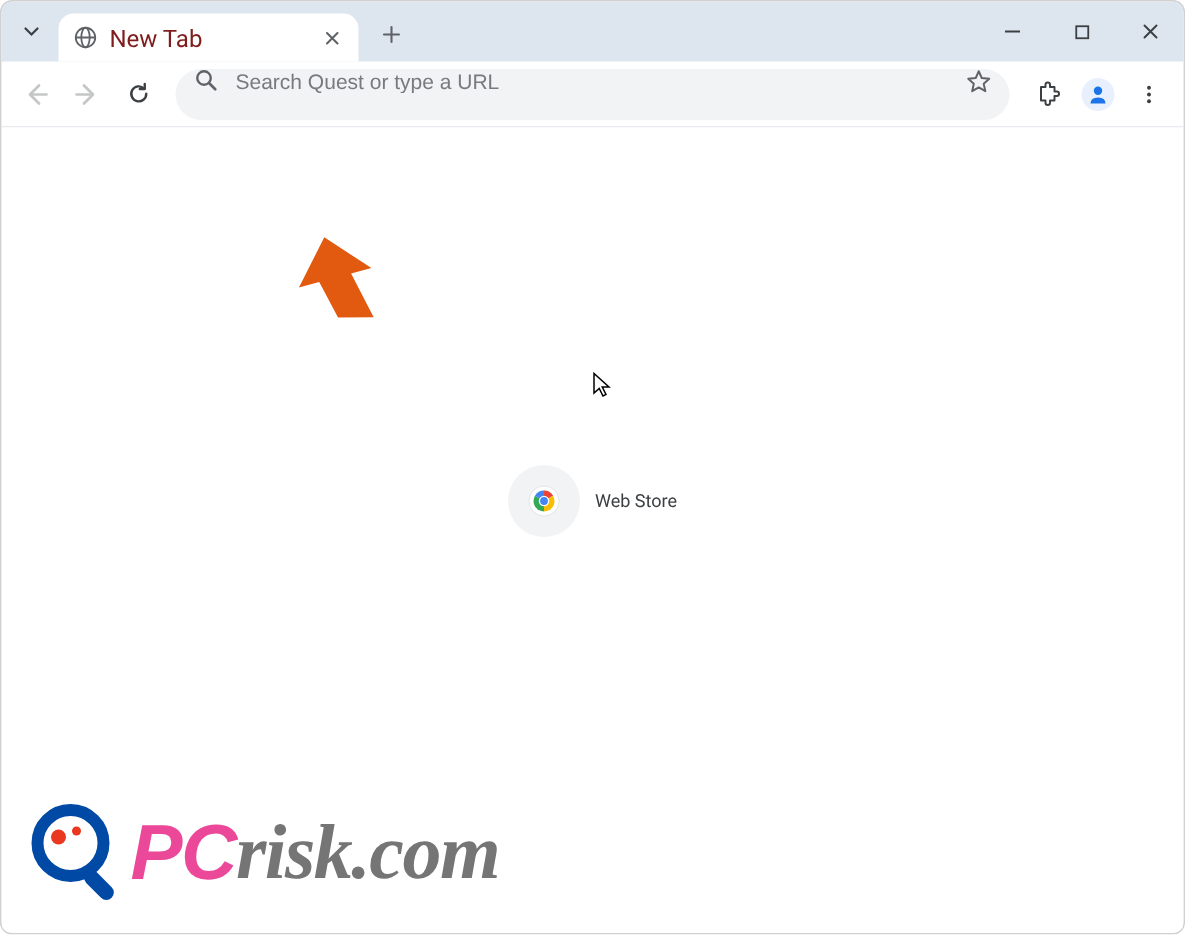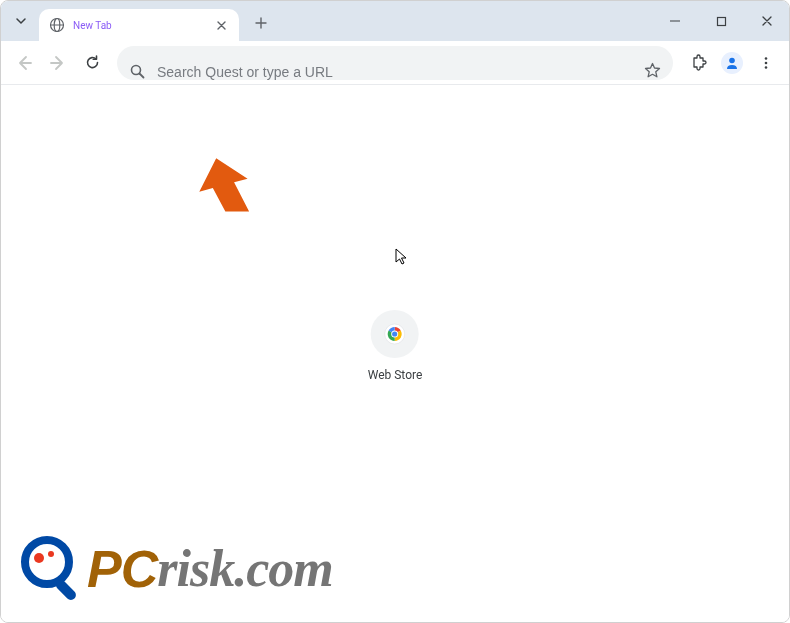"New Tab" .tab-title { color: #8b5cf6 -> #7f1d1d; font-size: 10px -> 16px }
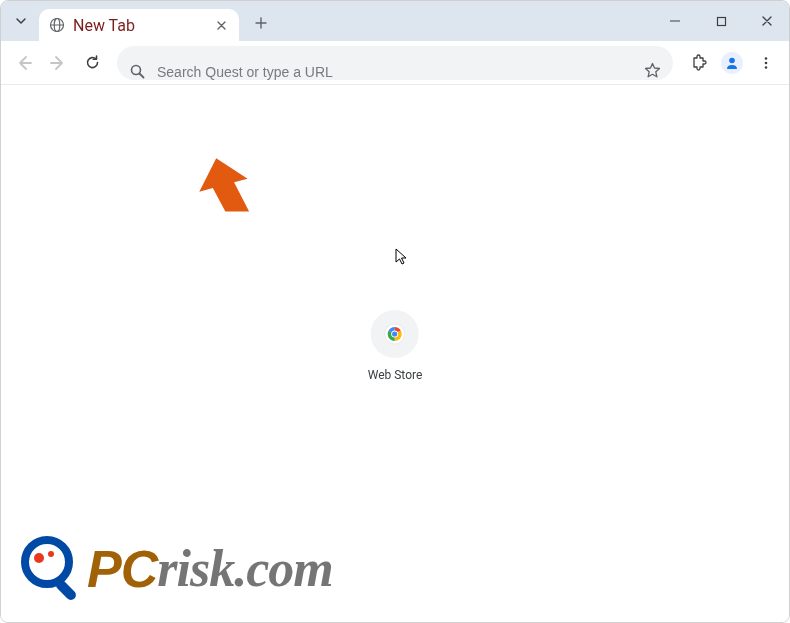"Search Quest or type a" .omnibox { align-items: flex-end -> flex-start }
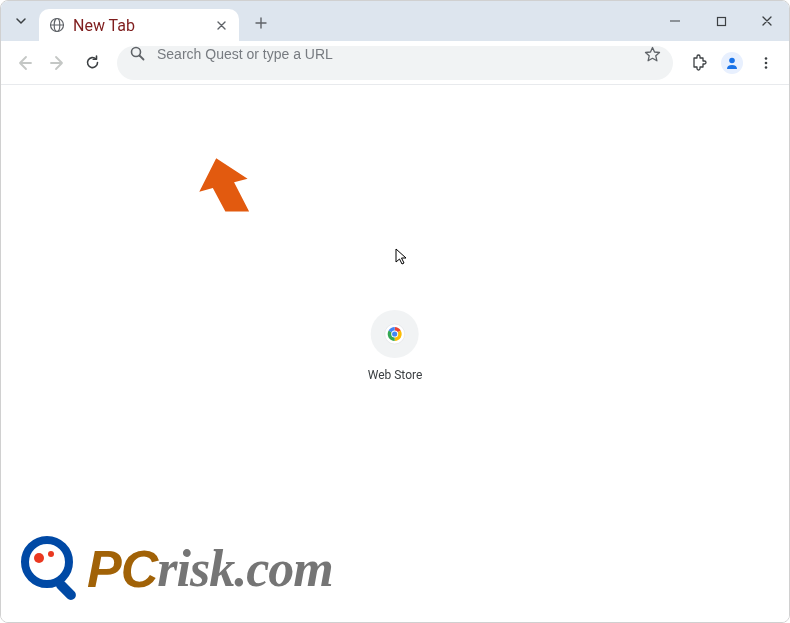"Web Store" .shortcut { flex-direction: column -> none }
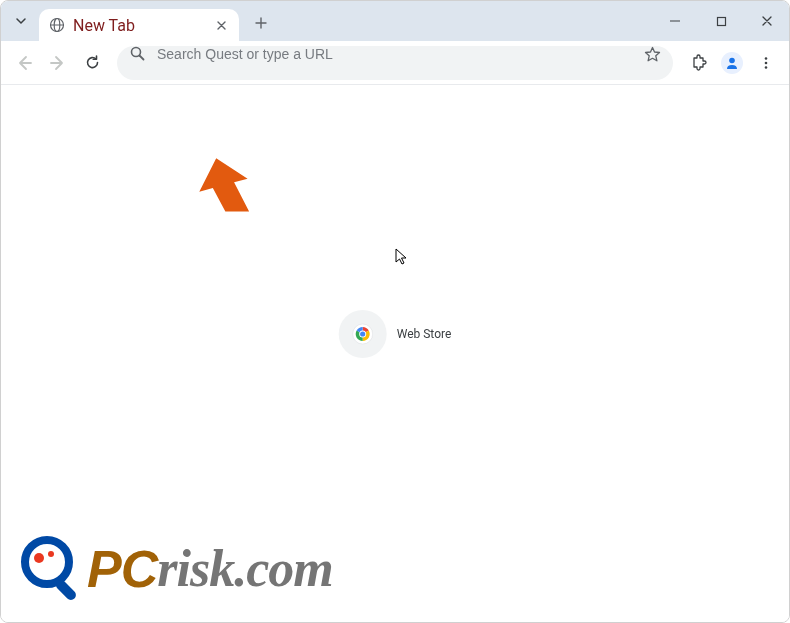"PC" .wm-gray { color: #a16207 -> #ec4899 }
